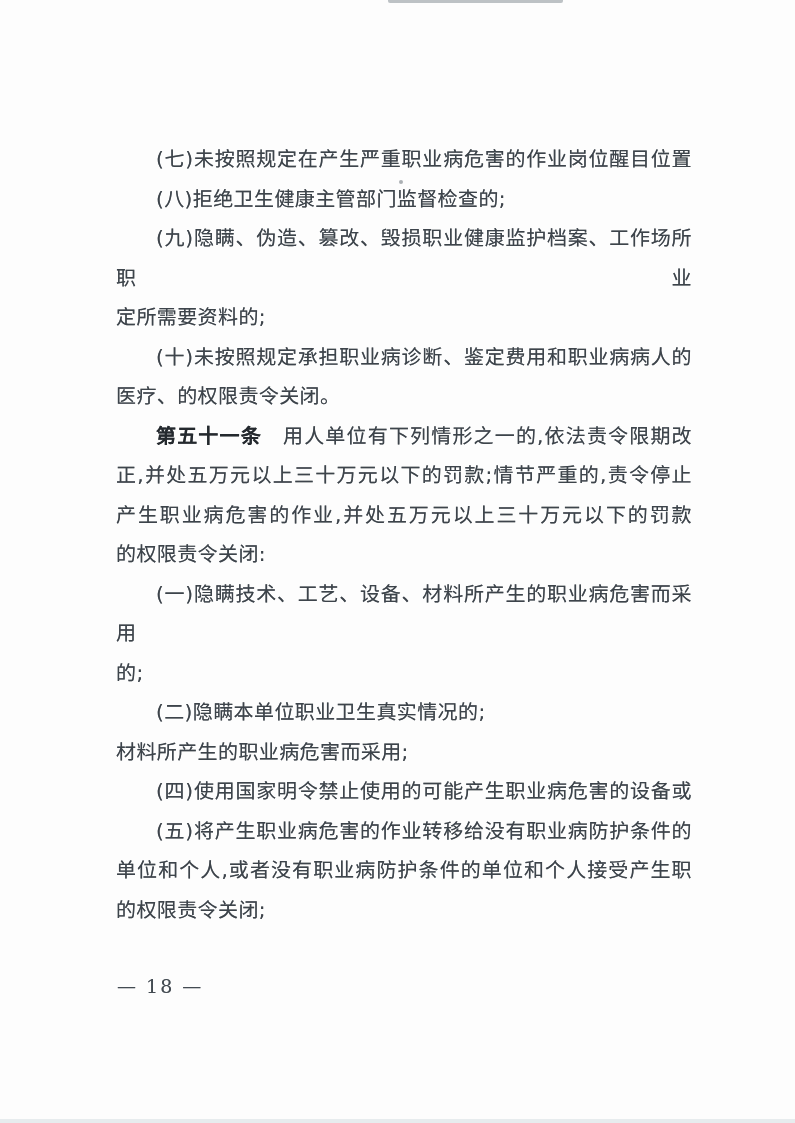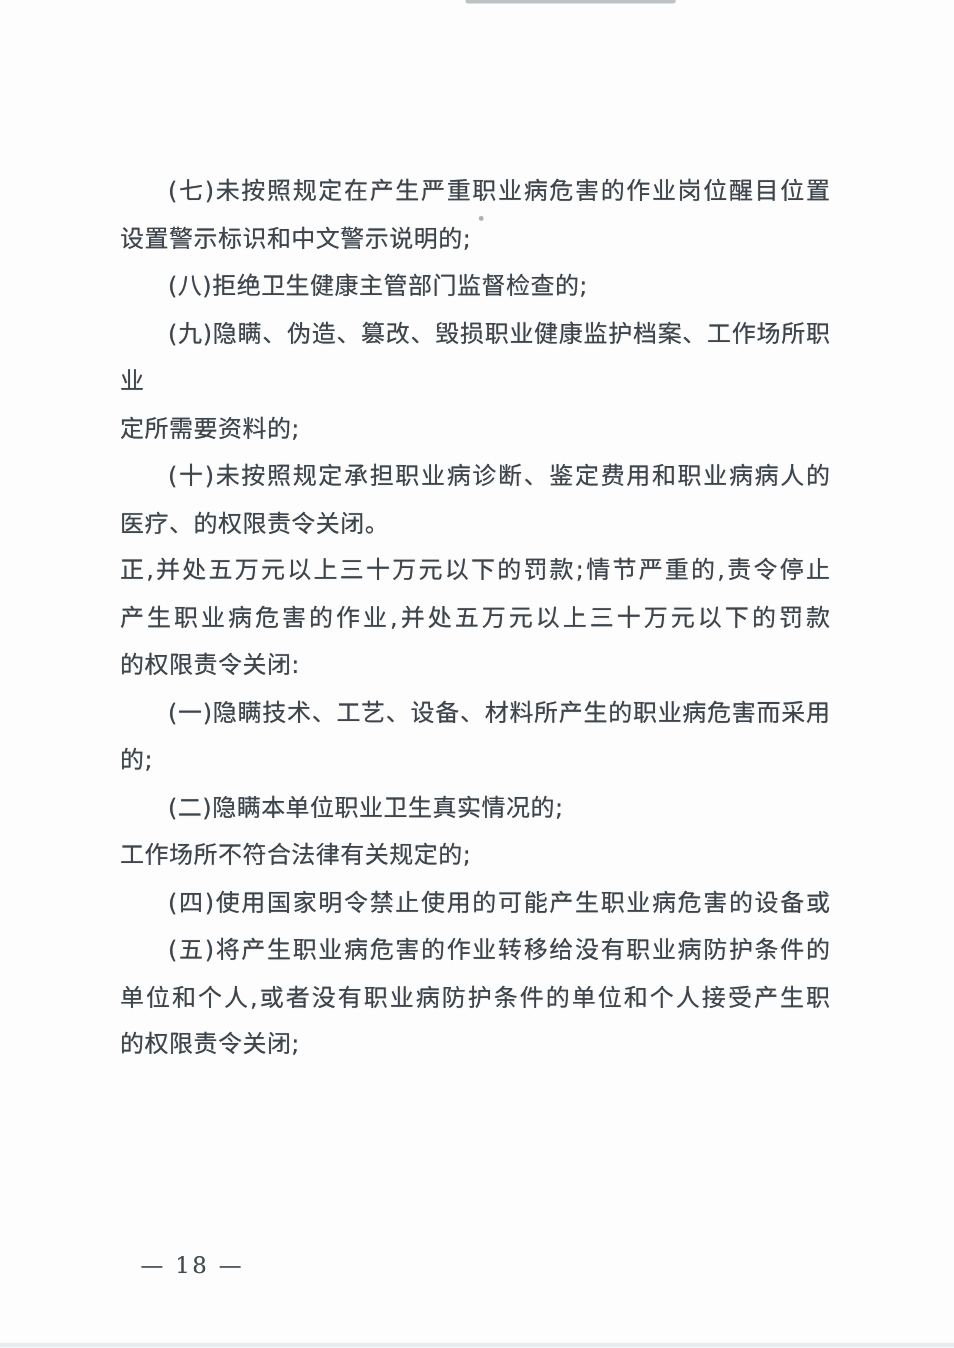"(七)未按照规定在产生严重职业病危害的作业岗位醒目位置" .line { margin-left: none -> 16px }
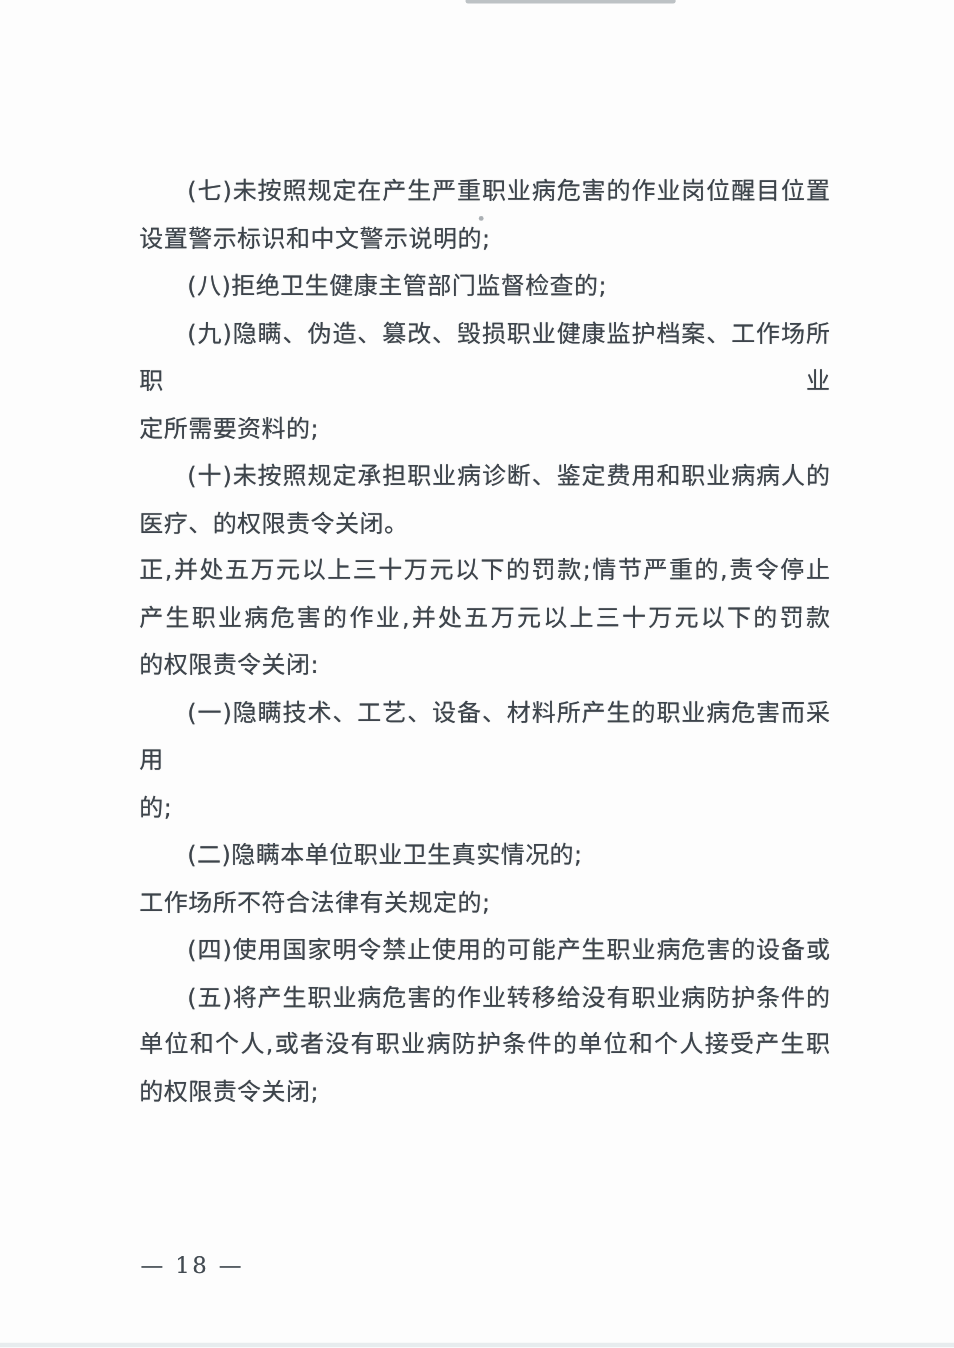"设置警示标识和中文警示说明的;" div.line { html: <div>设置警示标识和中文警示说明的;</div> -> none }
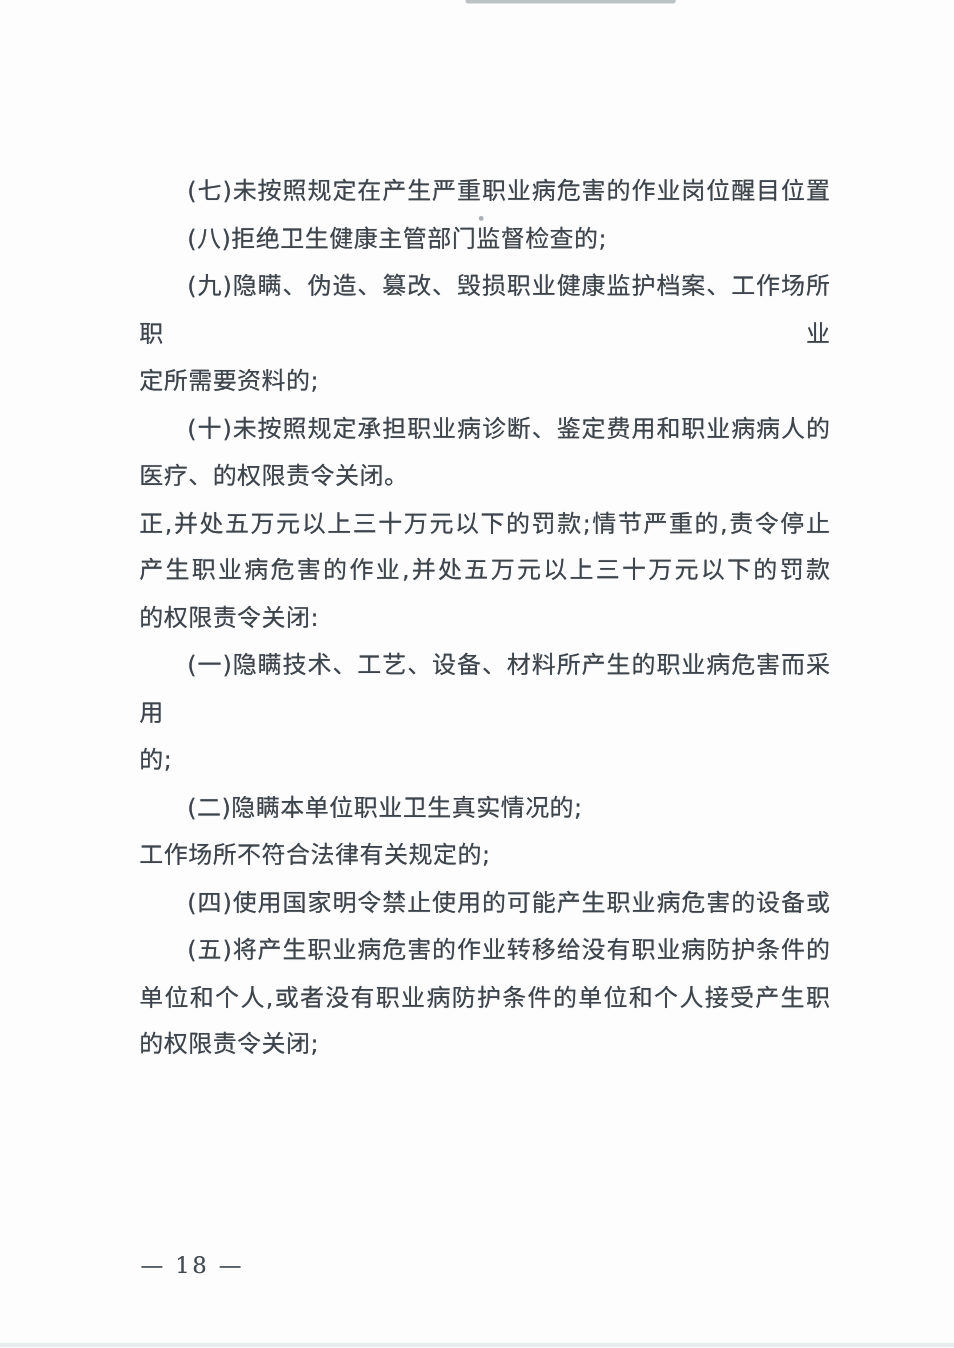"第五十一条 用人单位有下列情形之一的,依法责令限期改" div.line { html: none -> <div><span>第五十一条</span> 用人单位有下列情形之一的,依法责令限期改</div> }
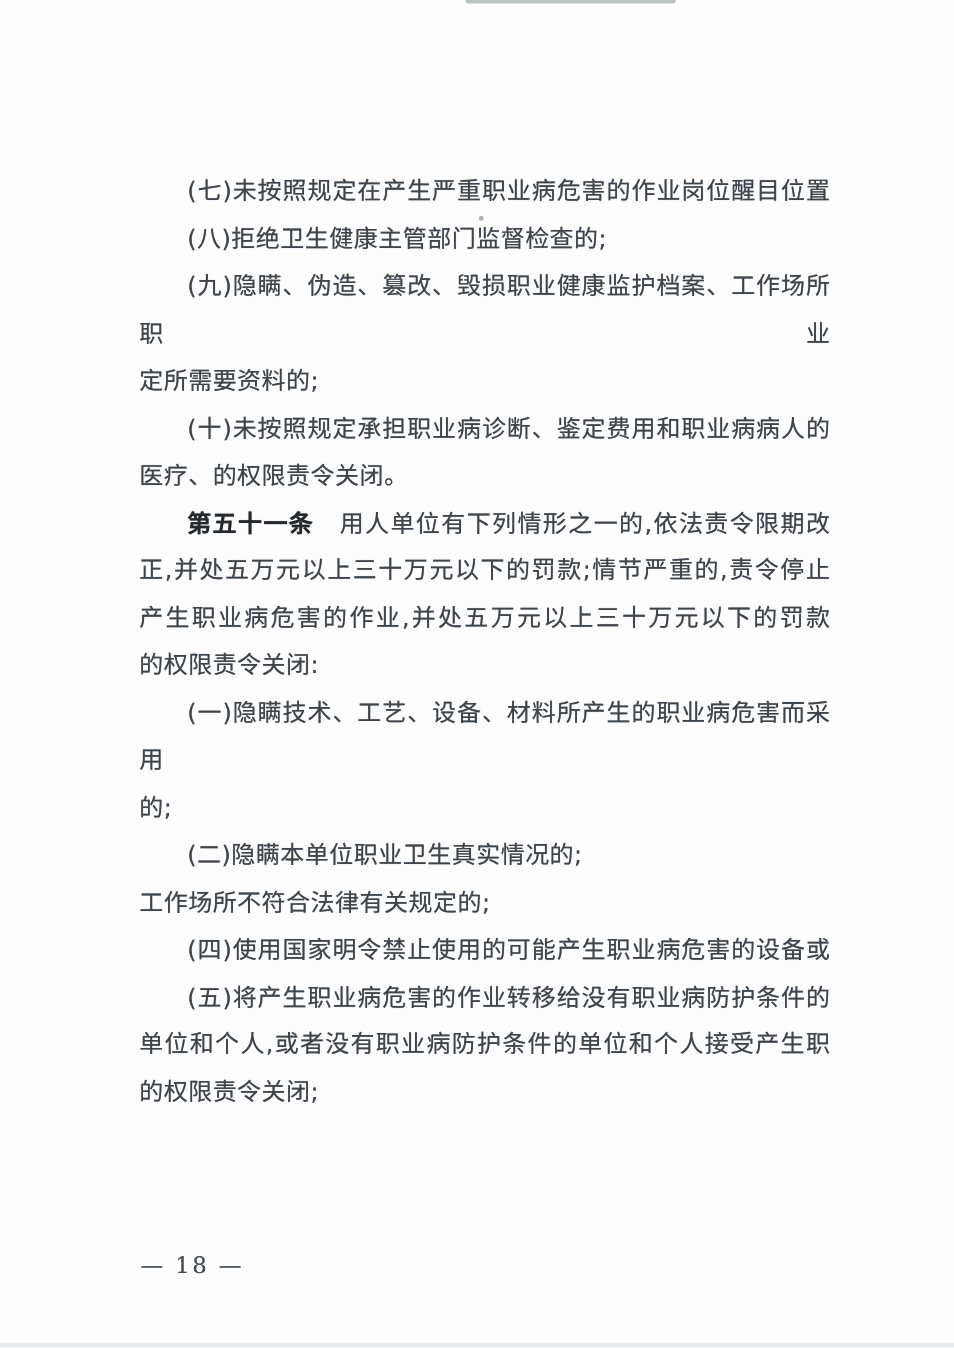"工作场所不符合法律有关规定的;" div.line { text: 工作场所不符合法律有关规定的 -> 材料所产生的职业病危害而采用 }
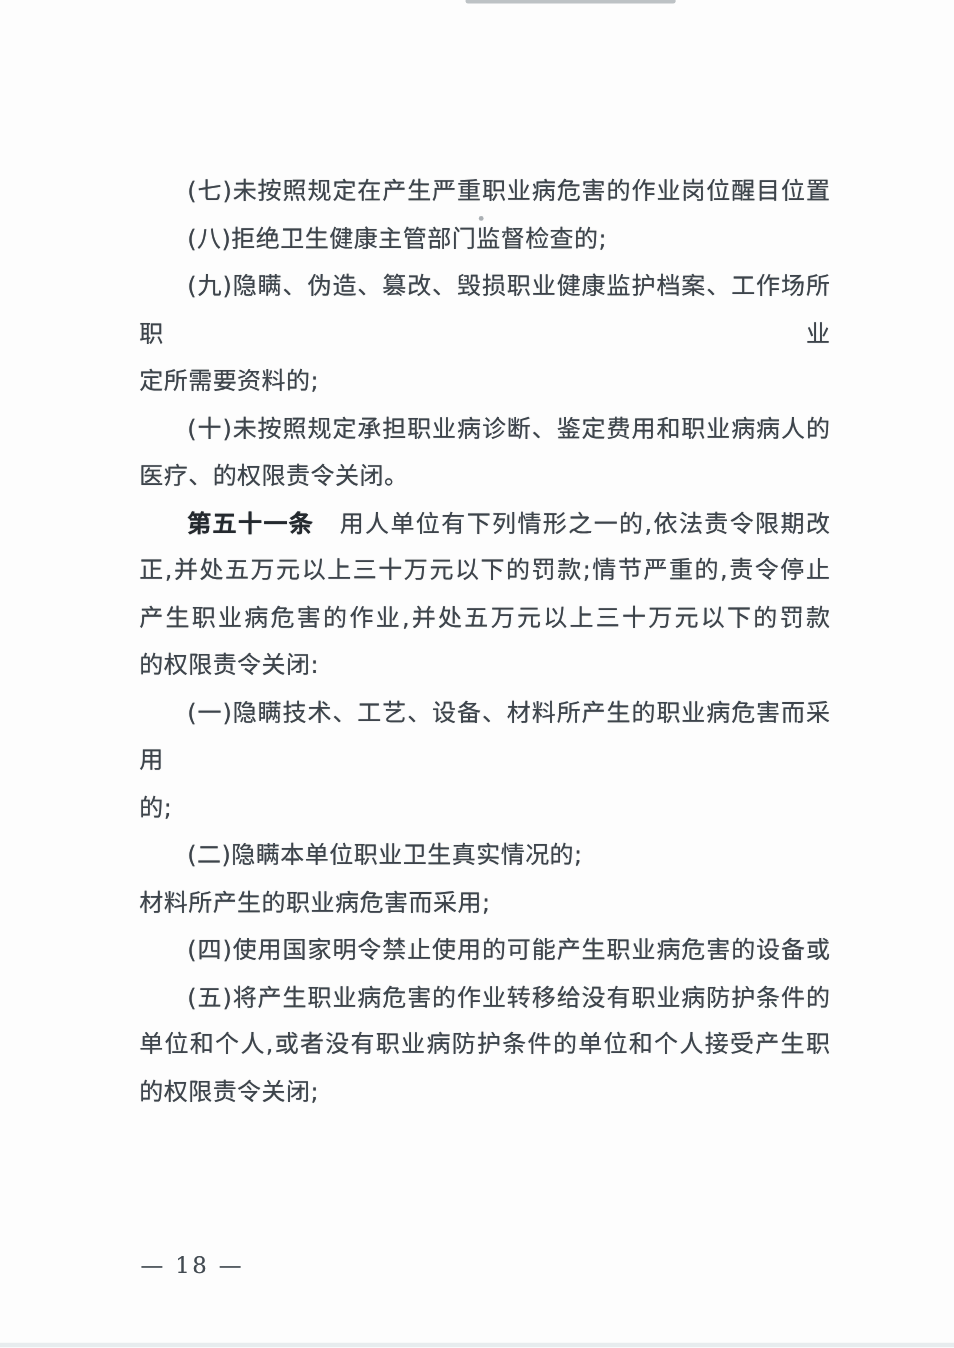"— 18 —" .footer { top: 1044px -> 975px }
